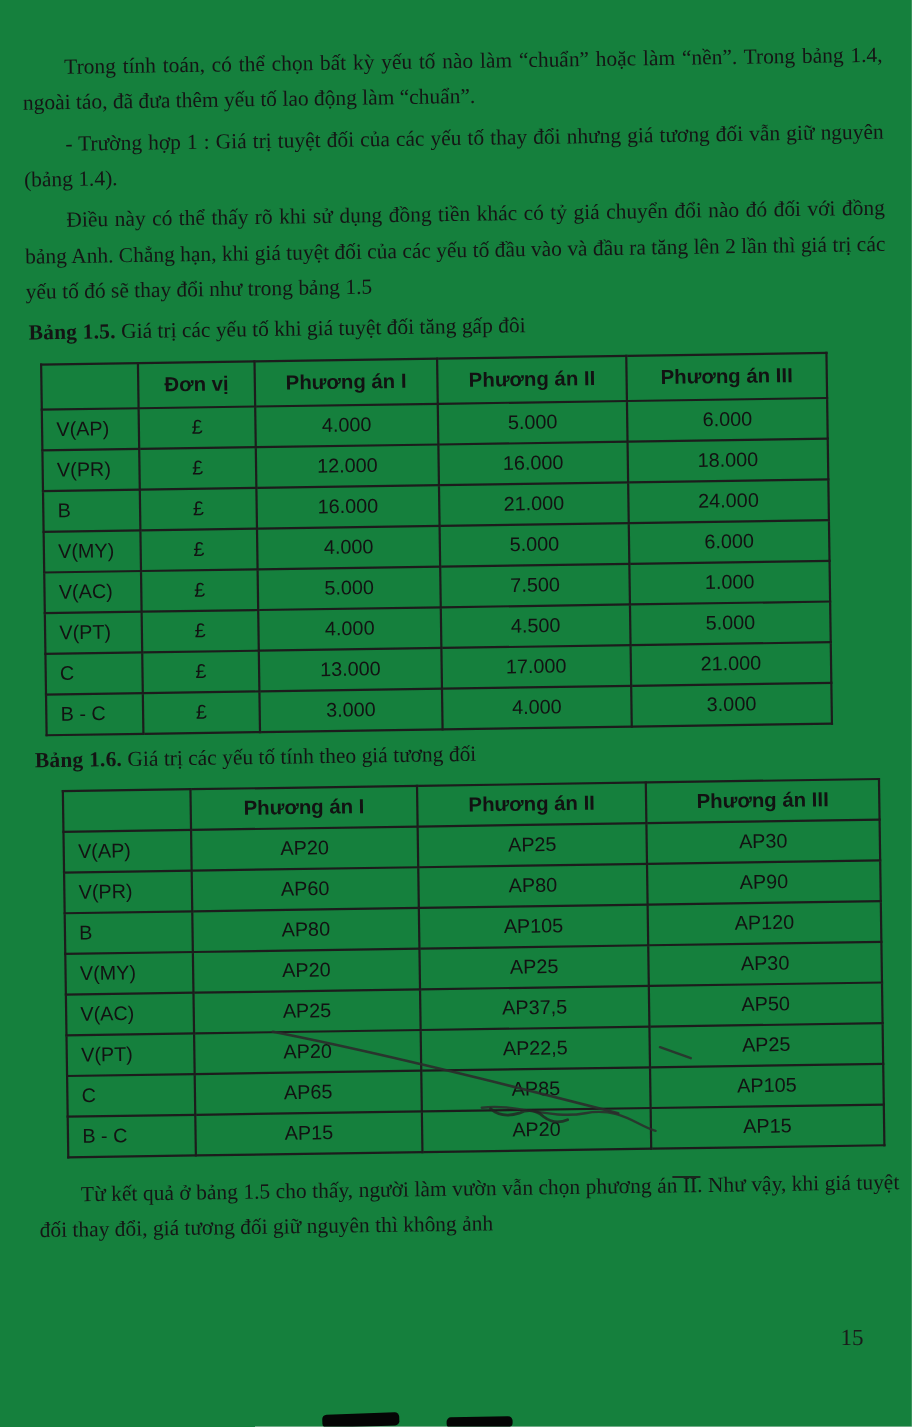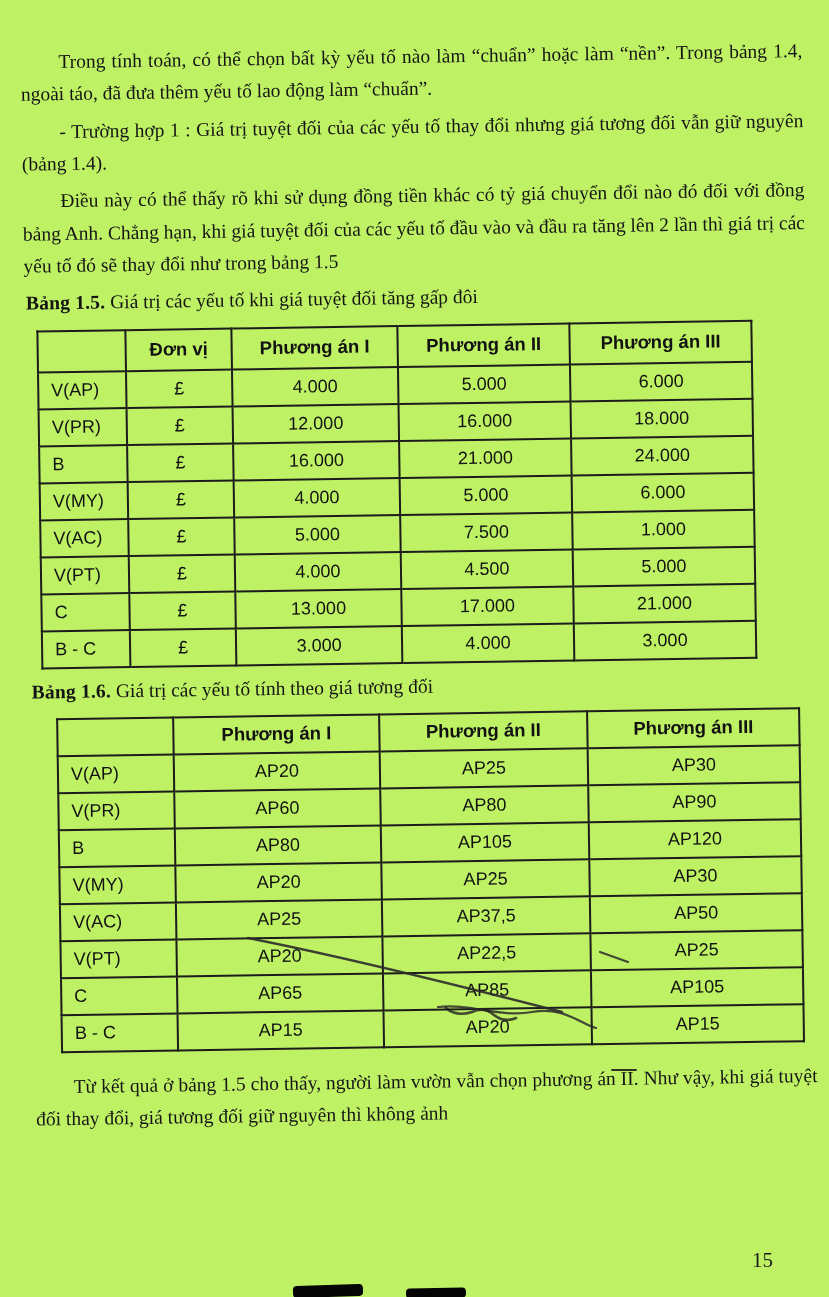"Trong tính toán, có thể" .page { background: #bef264 -> #15803d }
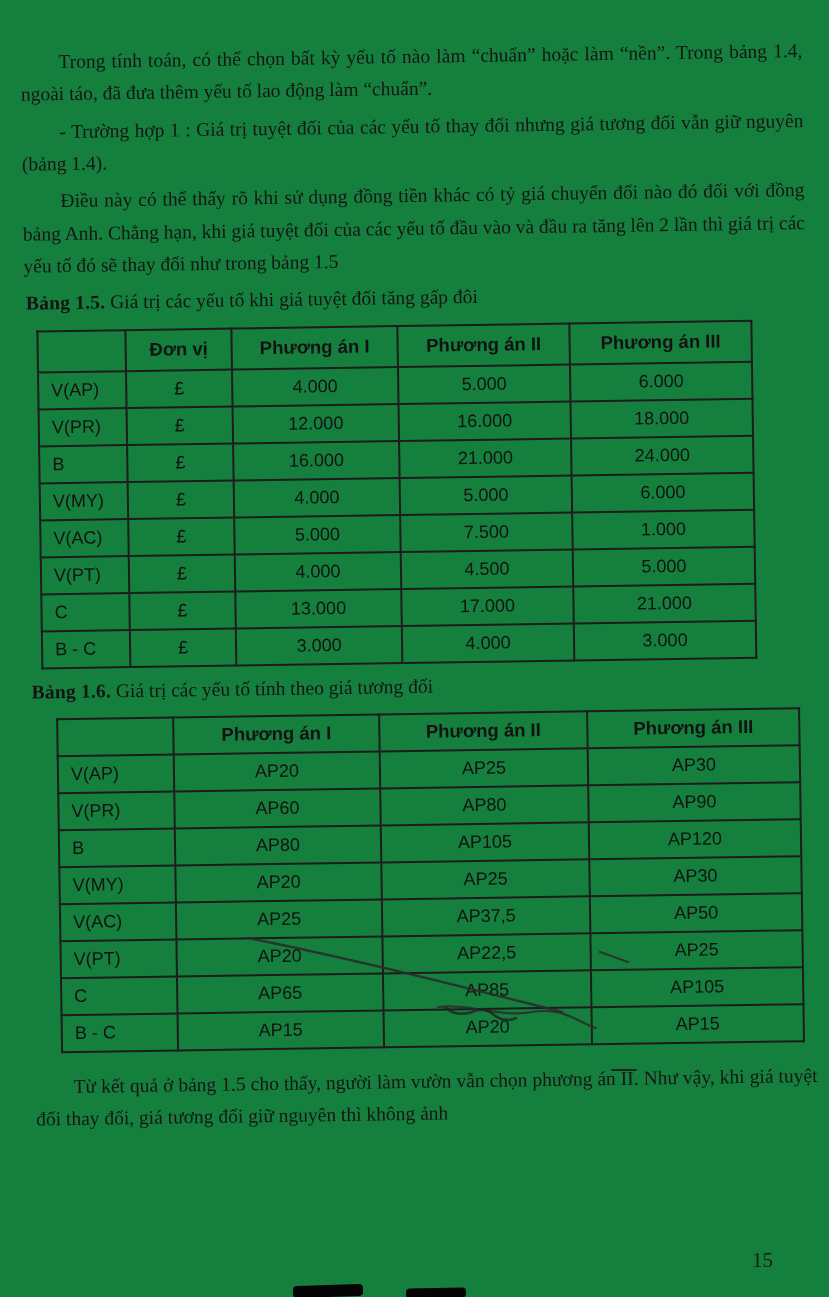"15" .page-number { margin-top: 44px -> none; right: 56px -> 44px }
